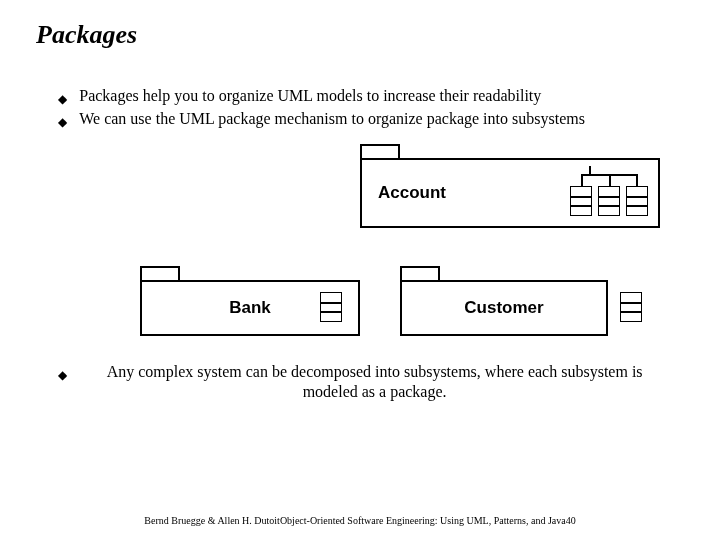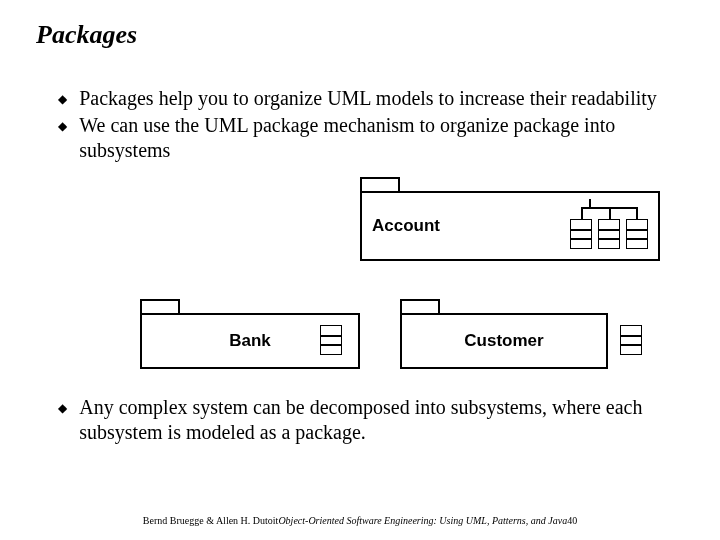"Packages help you to organize" .bullet-text { font-size: 20px -> 16px; text-align: none -> center }
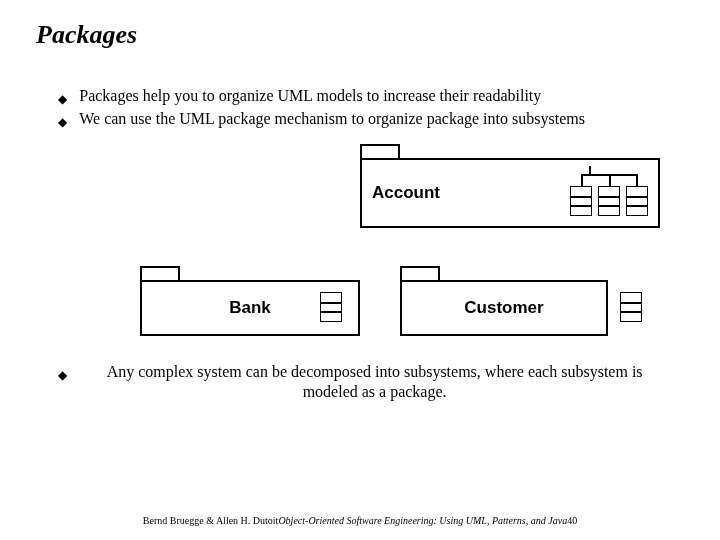"Account" .pkg-body { padding: 0 10px -> 0 16px }
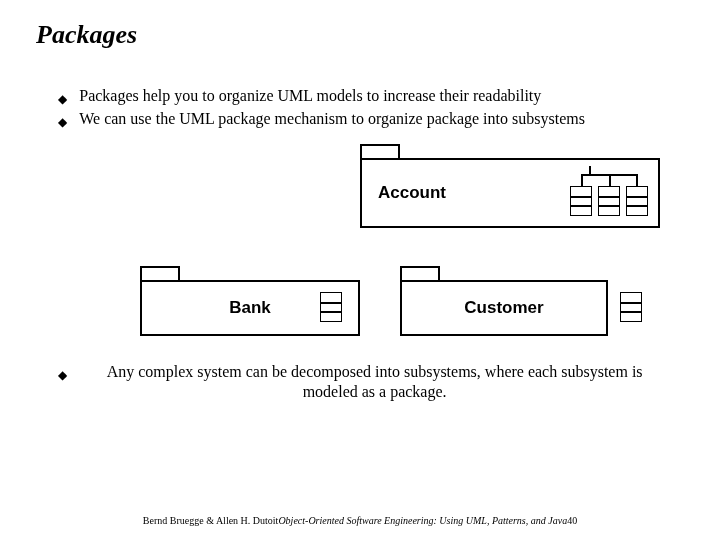"Object-Oriented Software Engineering:" .footer .center { font-style: italic -> none }
